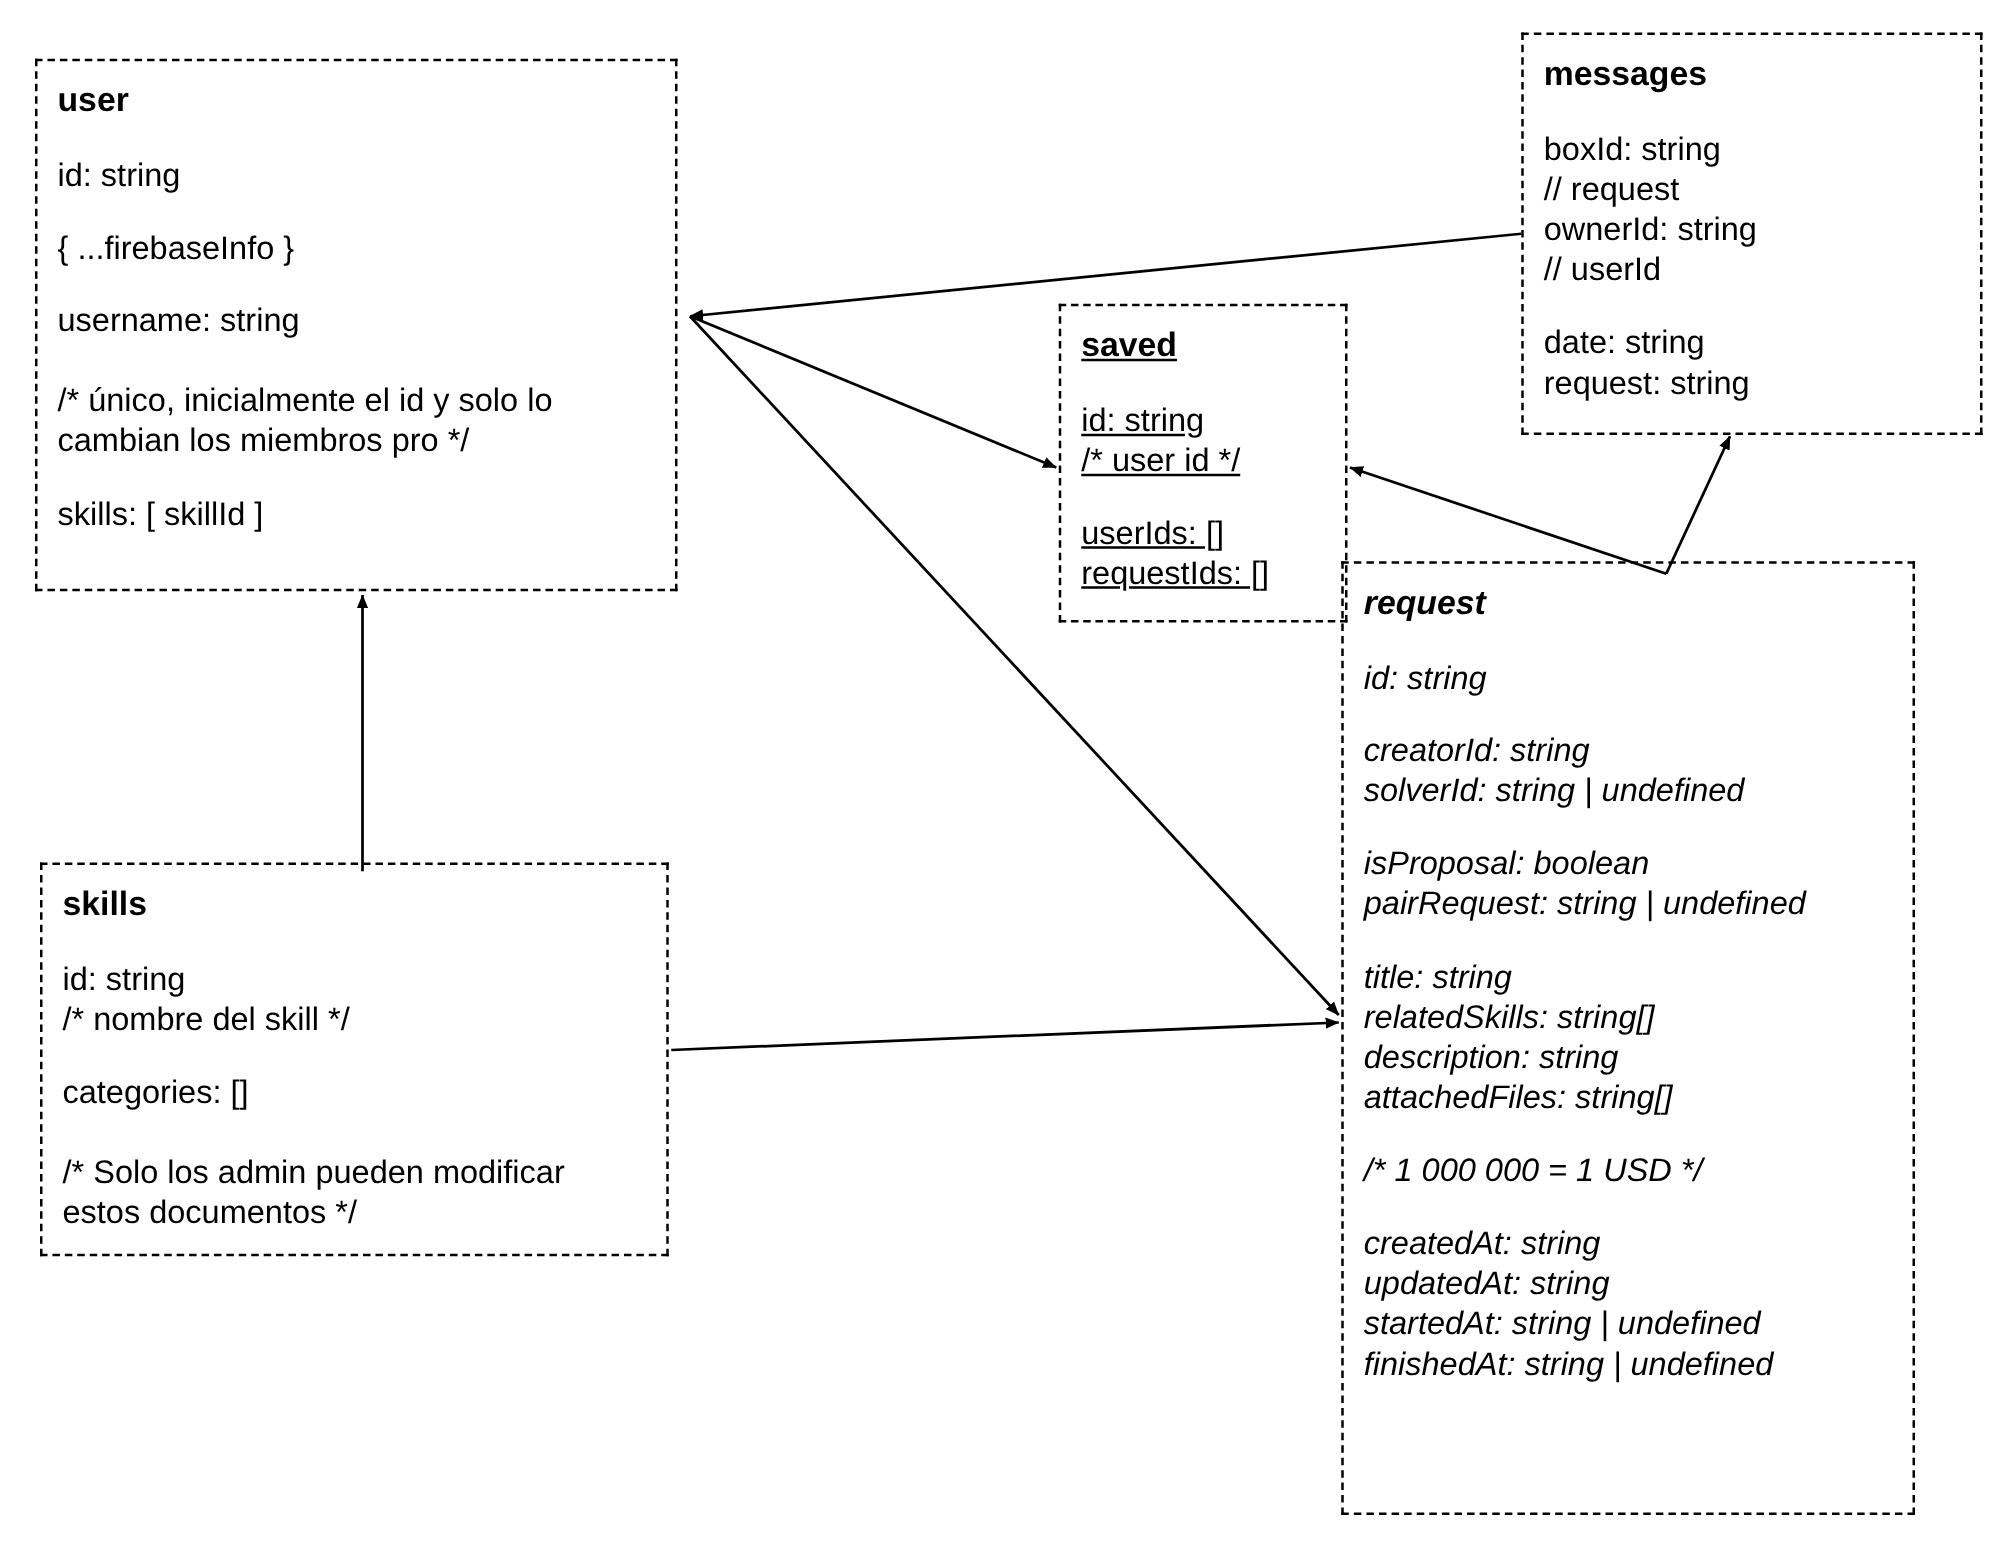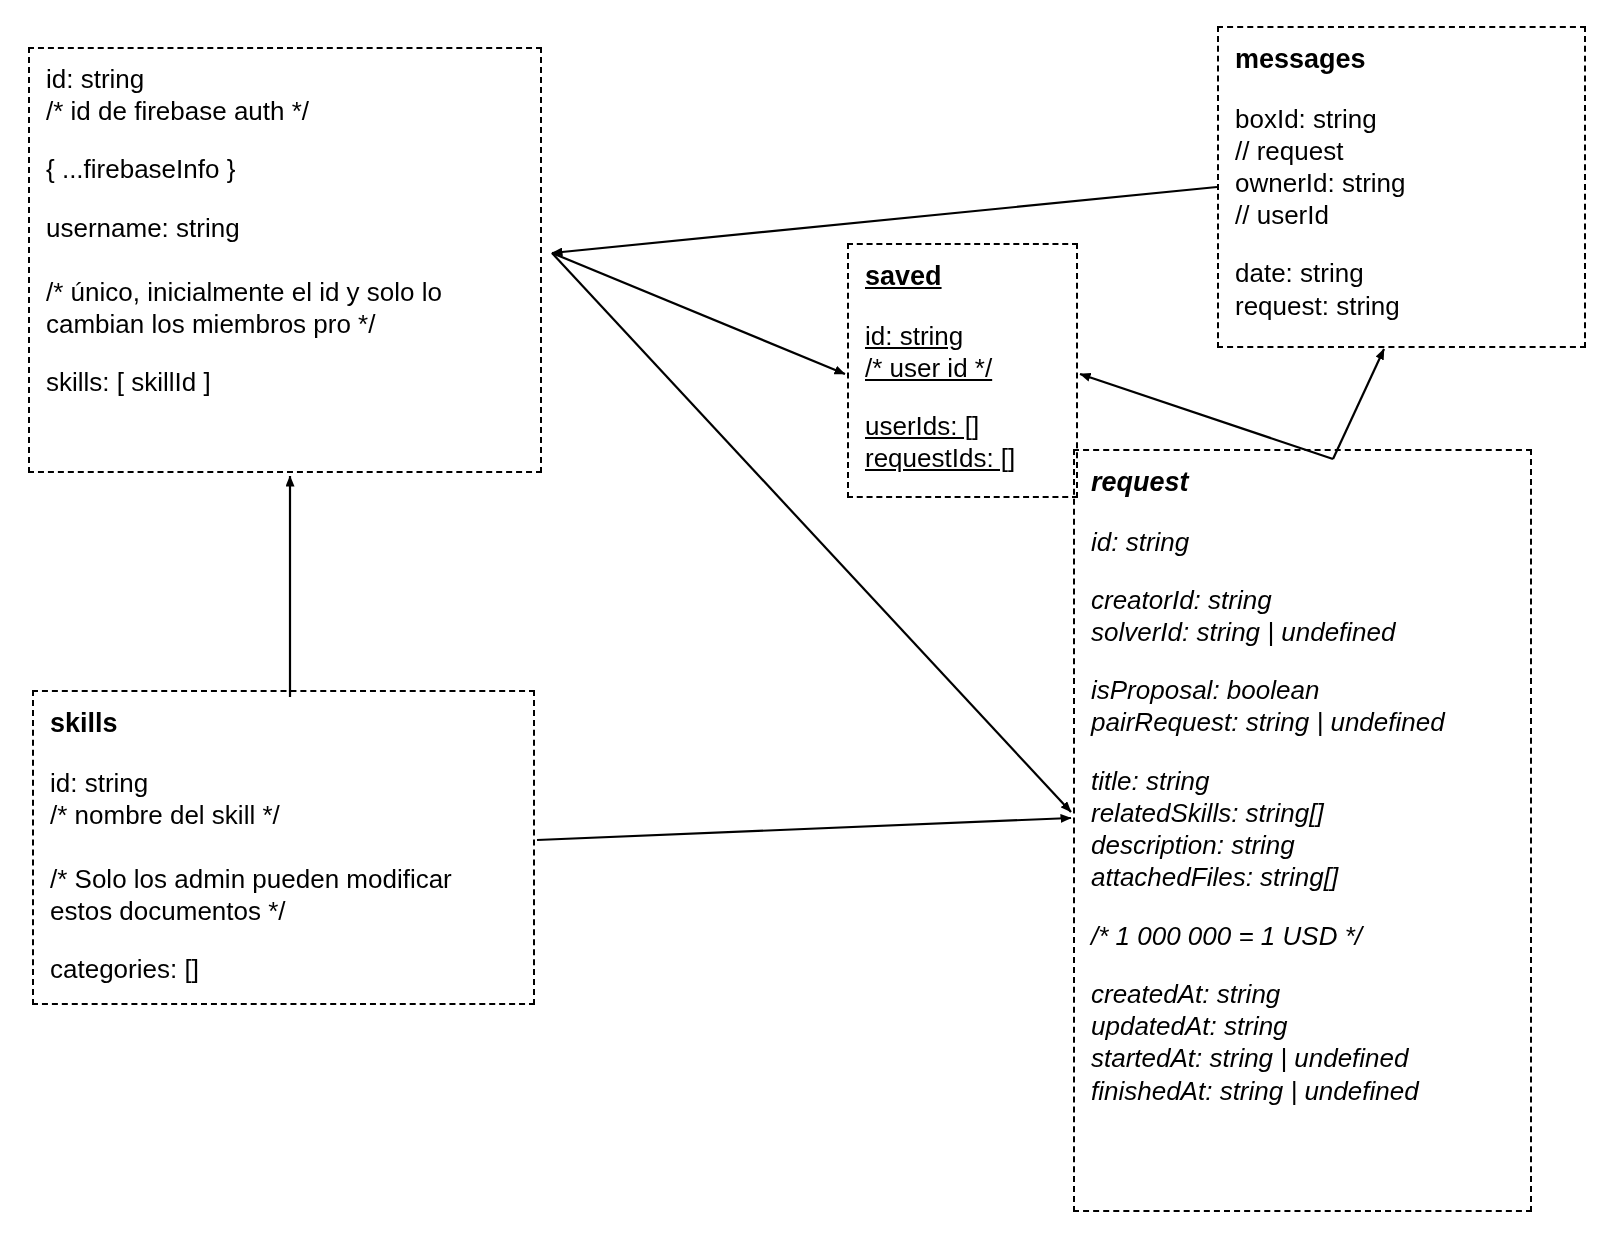"user" div.entity-title { html: none -> <div>user</div> }
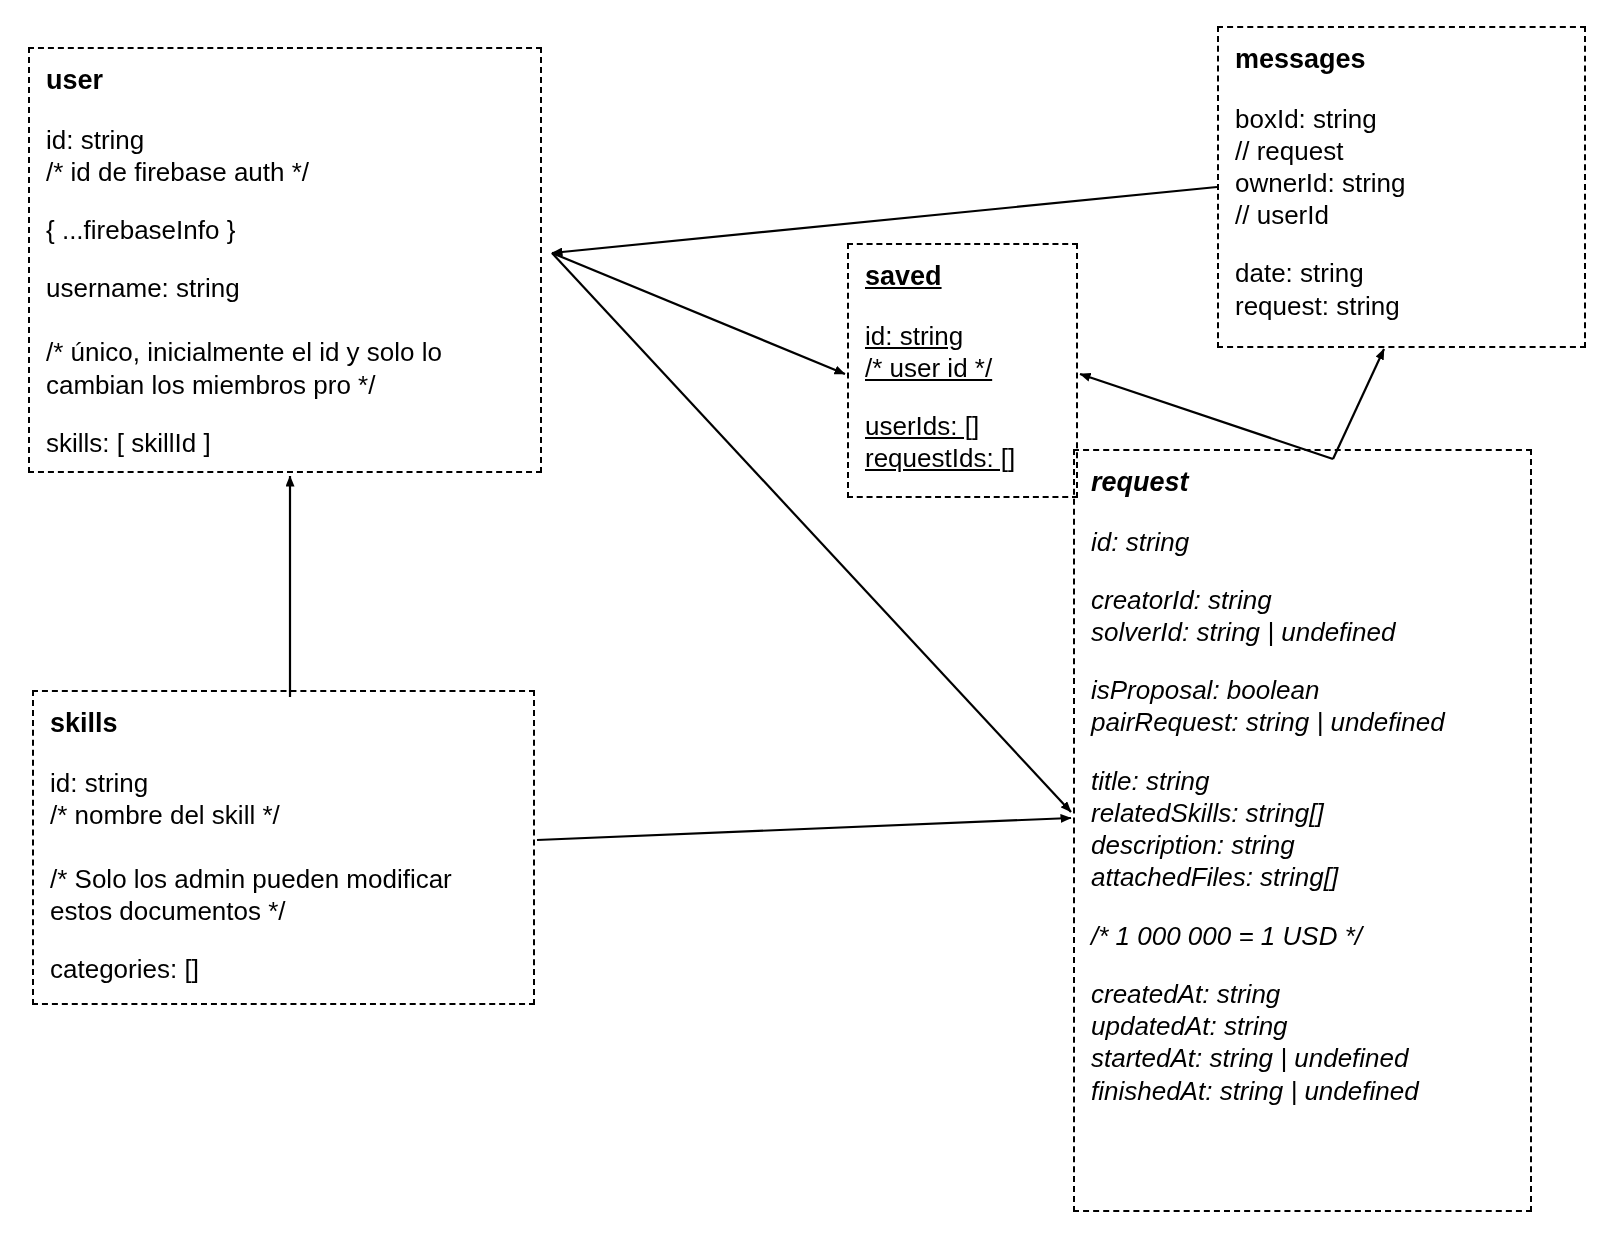"/* id de firebase auth" div.field-line { html: <div>/* id de firebase auth */</div> -> none }
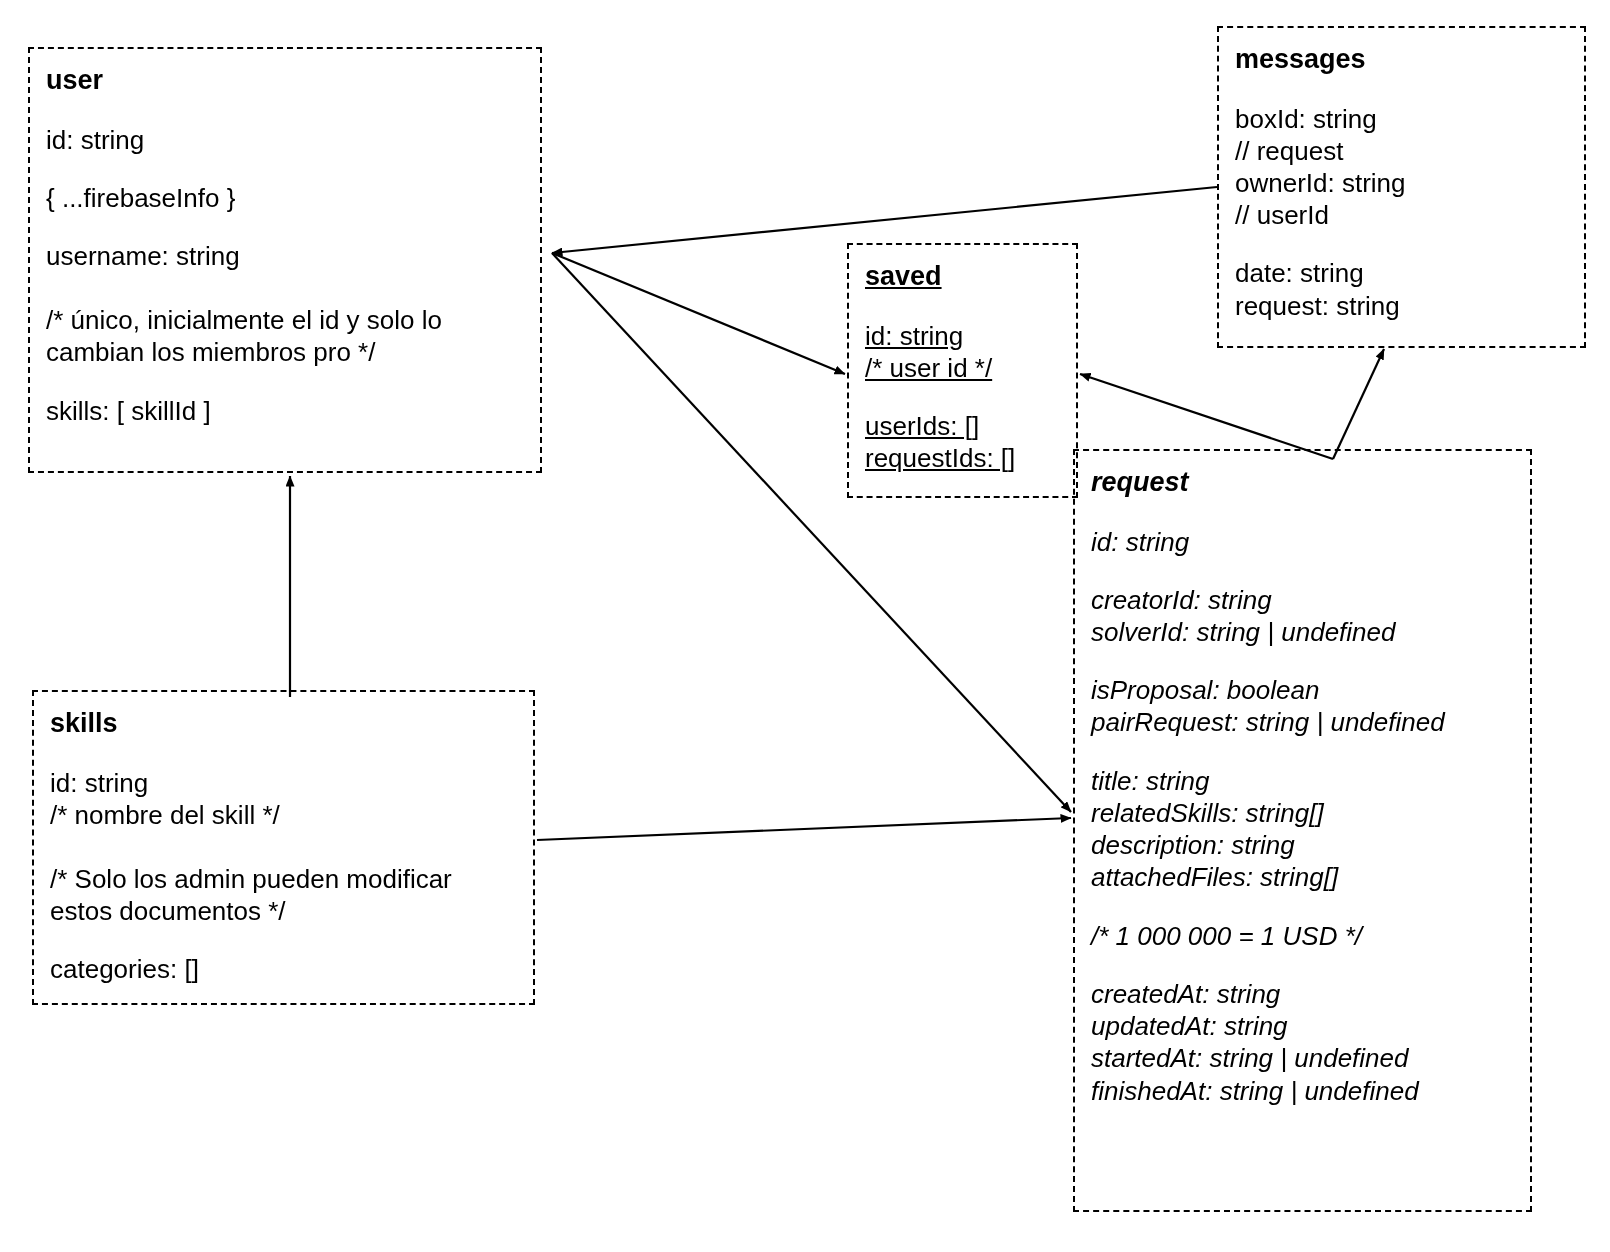"/* Solo los admin pueden" div.field-group { order: before "categories: []" -> after "categories: []" }
